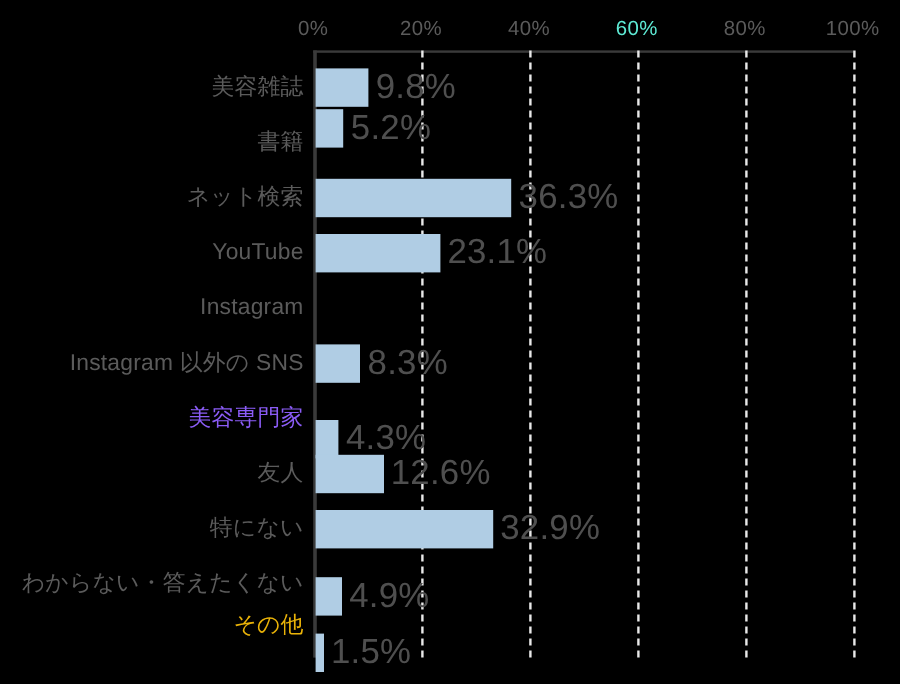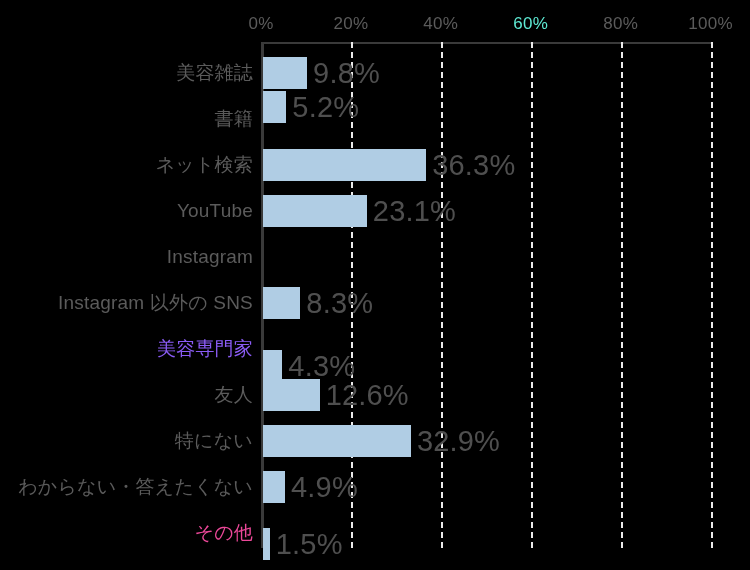"4.9%" div.bar-row { top: 429px -> 439px }
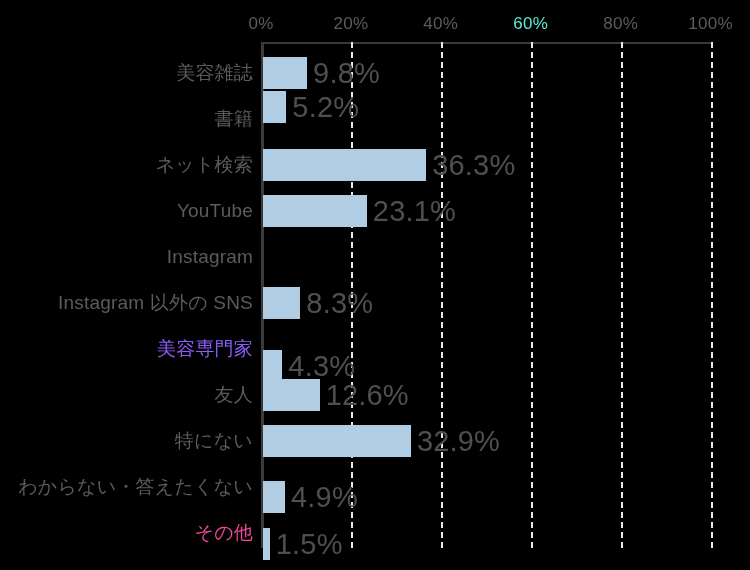"その他" div.cat-label { color: #ec4899 -> #eab308; top: 475px -> 464px }
